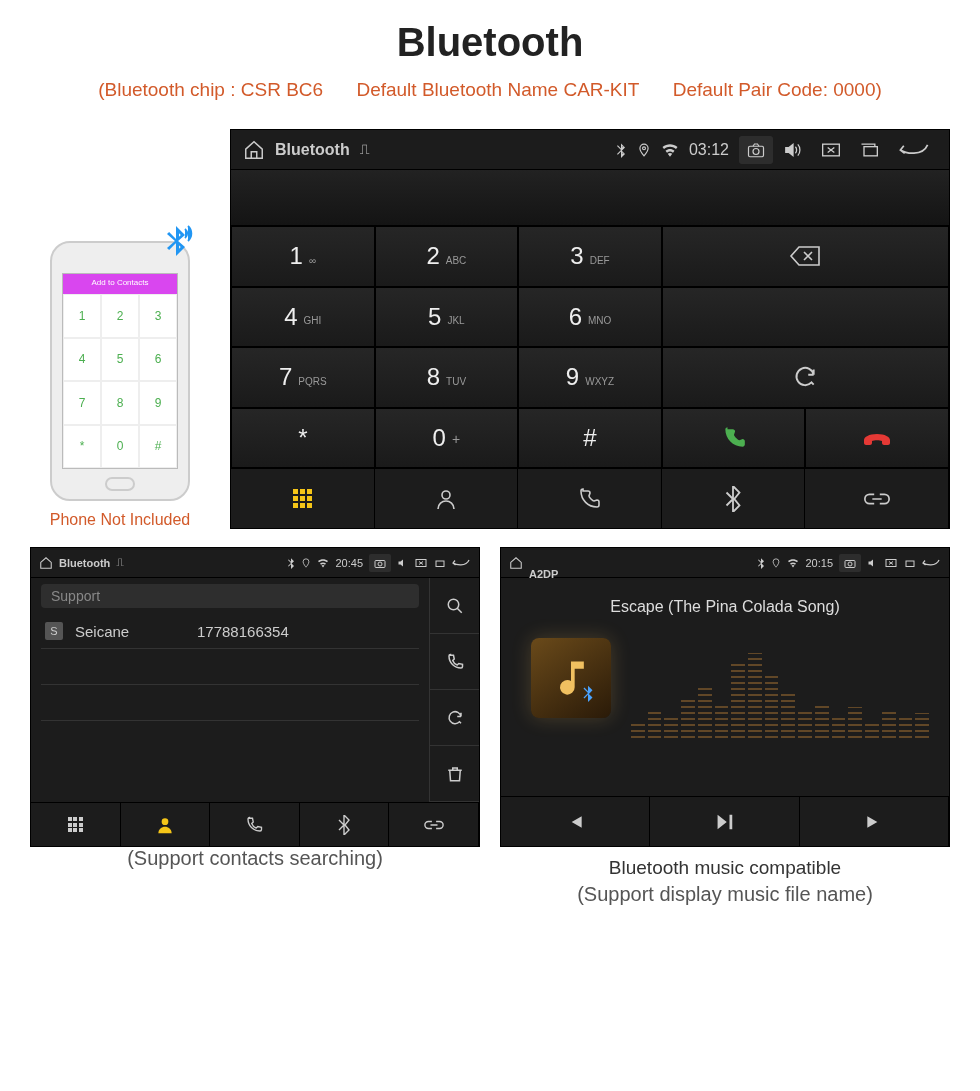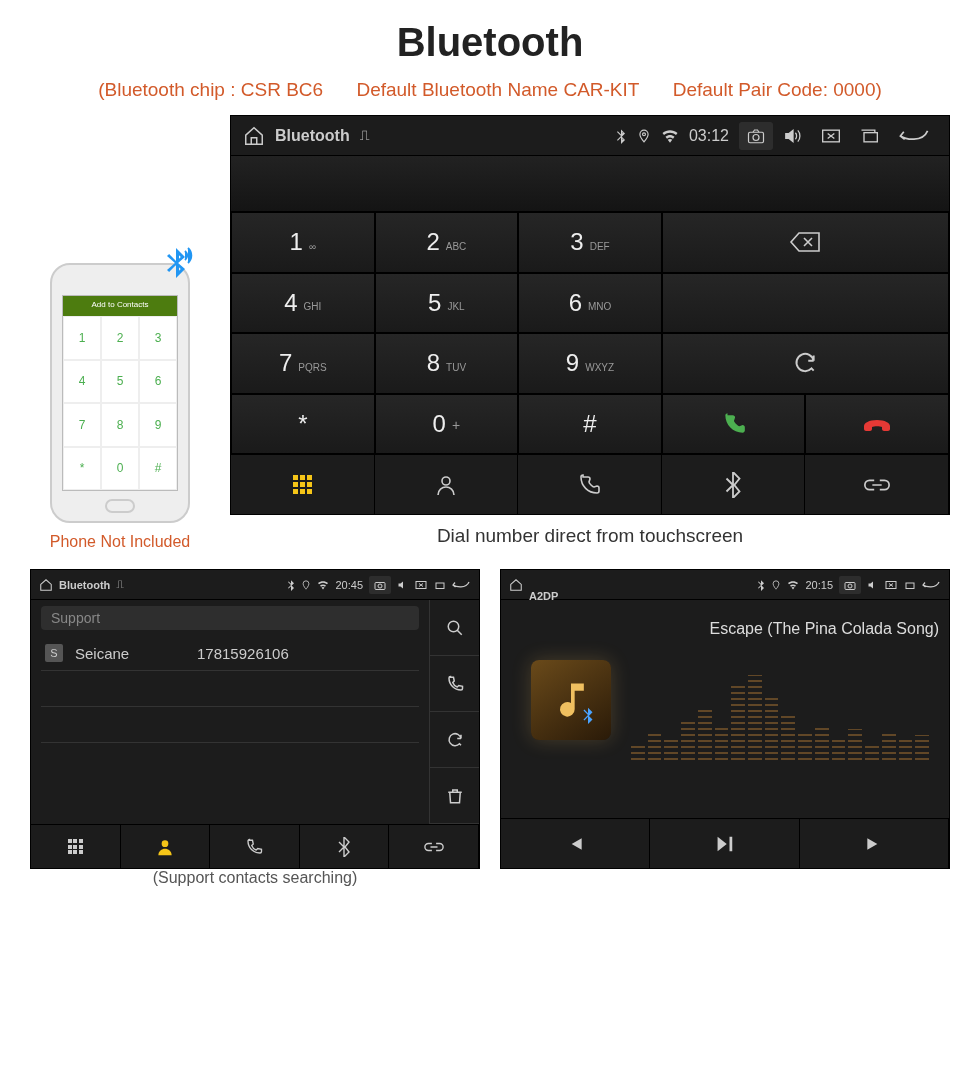"(Bluetooth chip : CSR BC6" .desc-red { margin-bottom: 14px -> 28px }
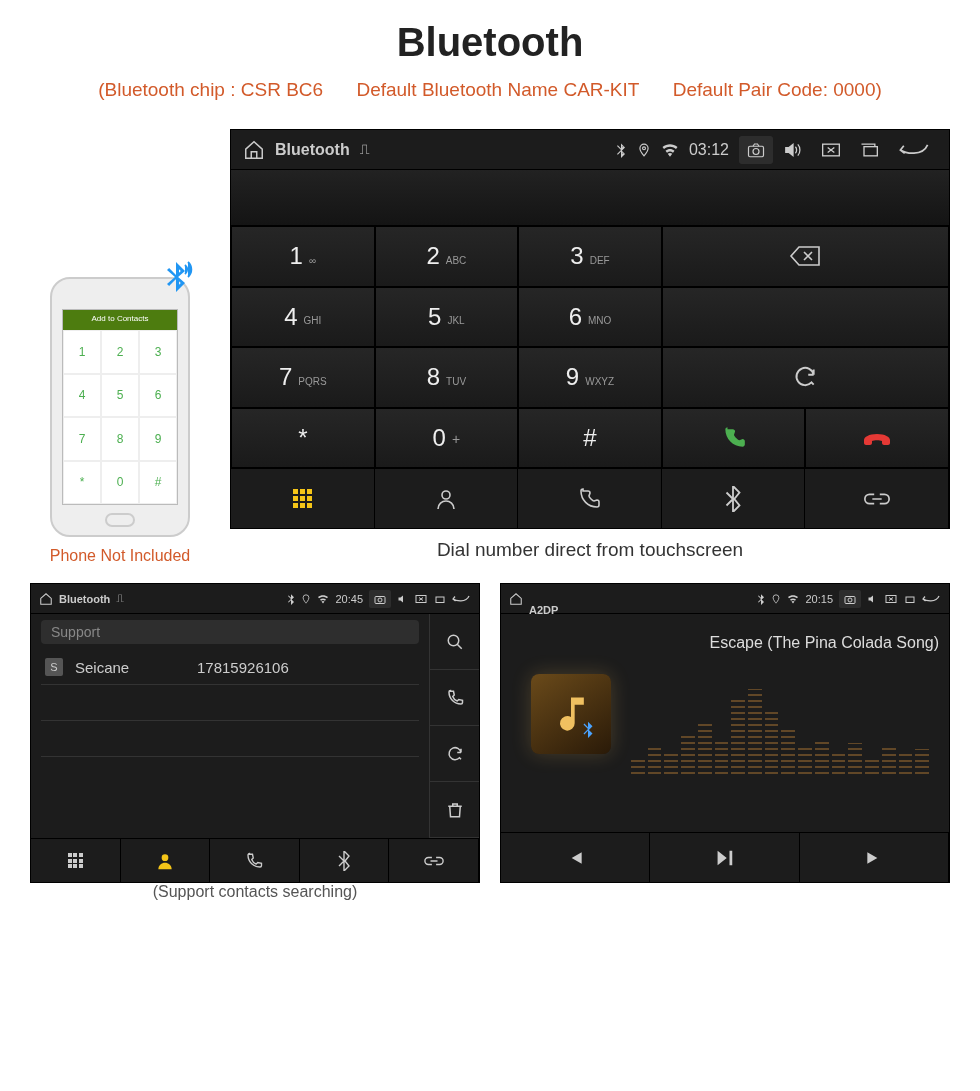"Add to Contacts" .phone-header { background: #4d7c0f -> #d946ef }
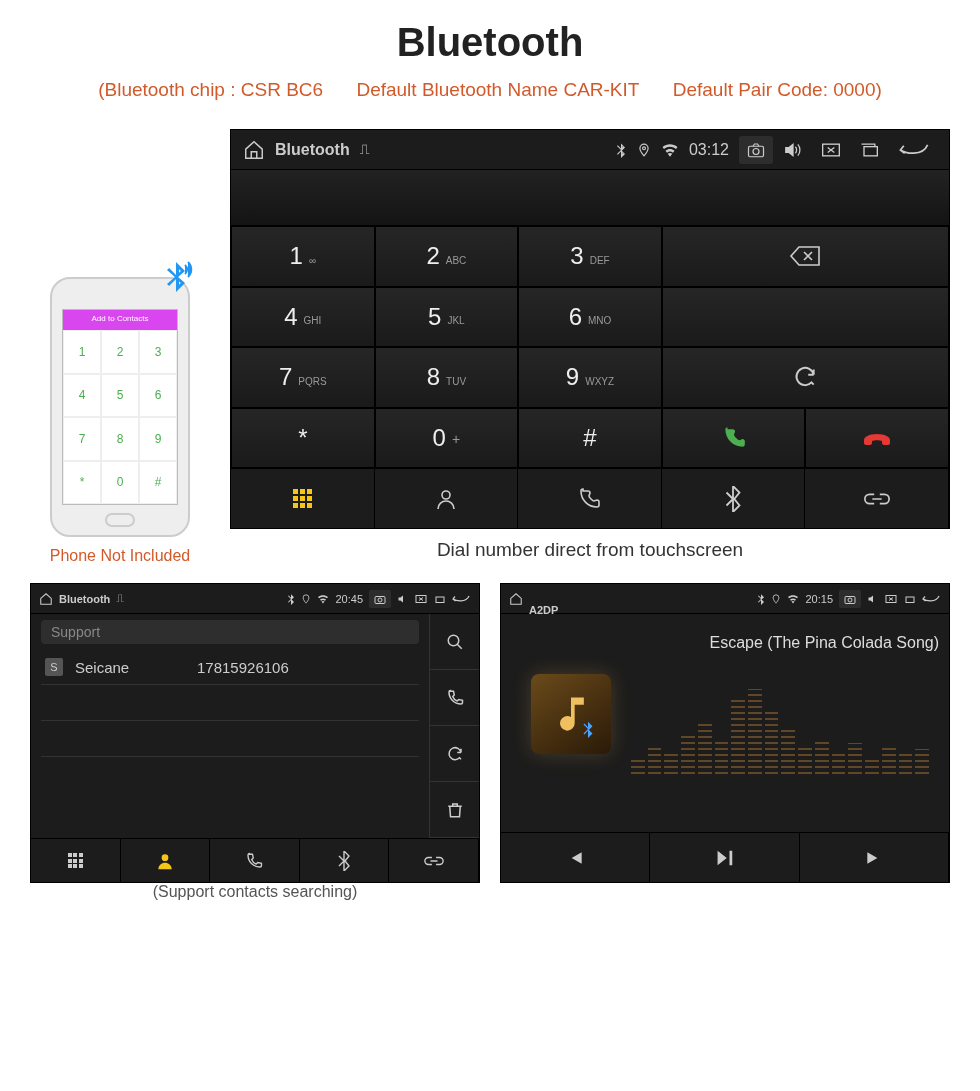"Dial number direct from touchscreen" div.caption { html: <div>Dial number direct from touchscreen</div> -> none }
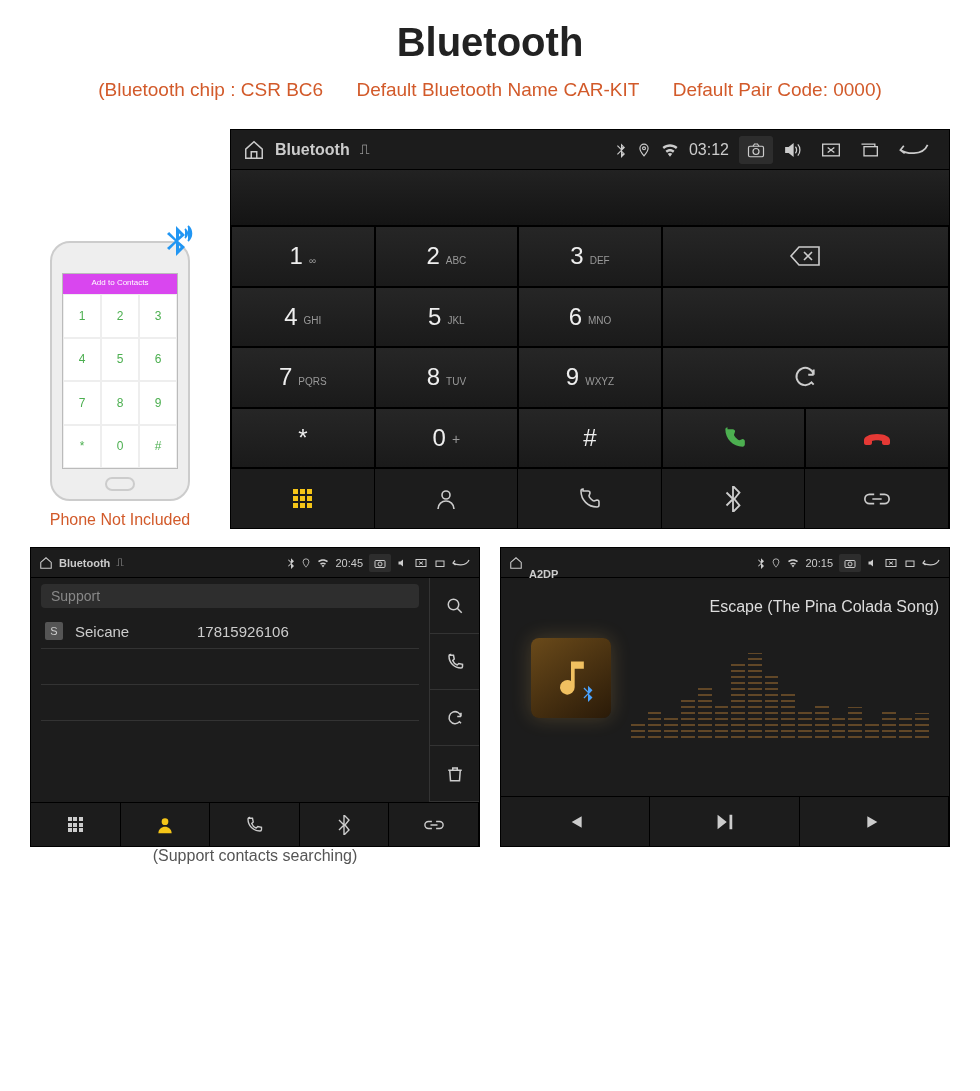"Escape (The Pina Colada Song)" .music-body { align-items: flex-end -> center }
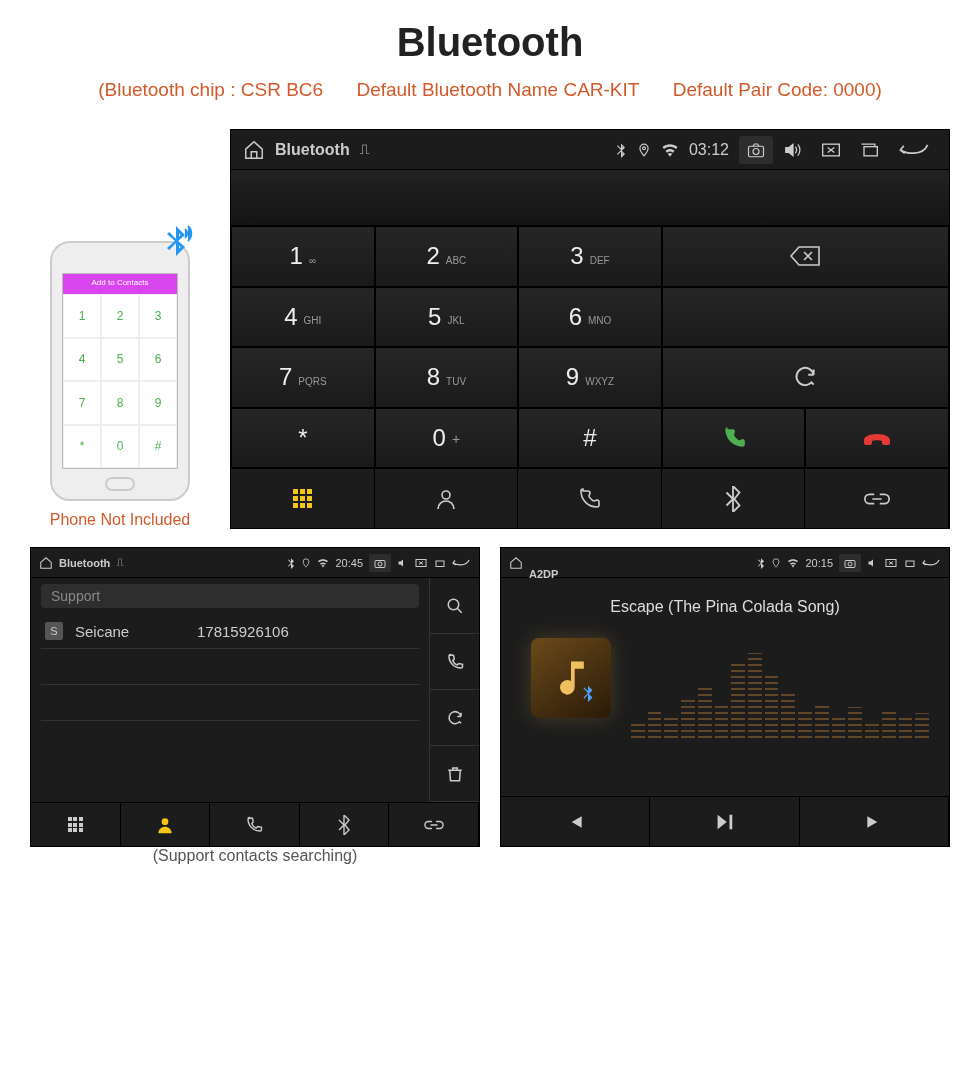"17815926106" span { text: 17815926106 -> 17788166354 }
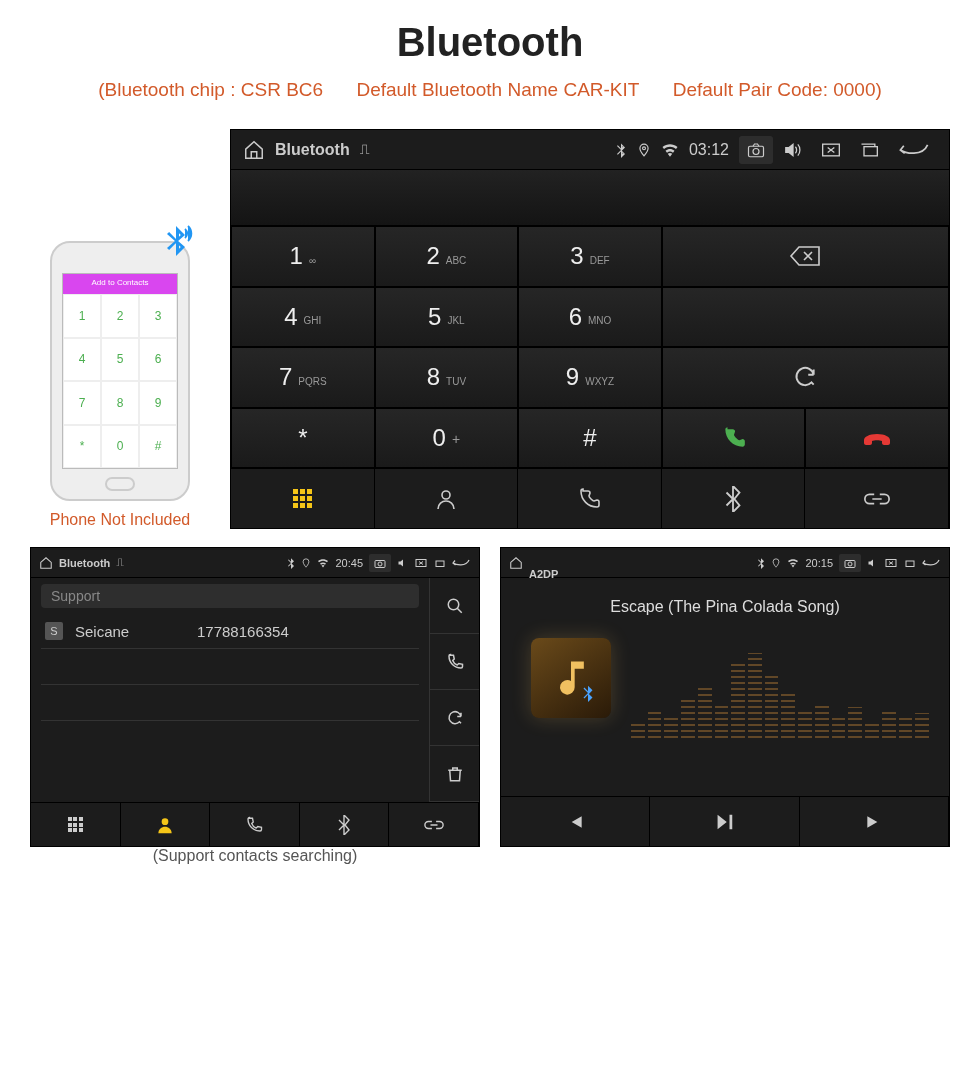"(Support contacts searching)" .caption-sub { font-size: 16px -> 20px }
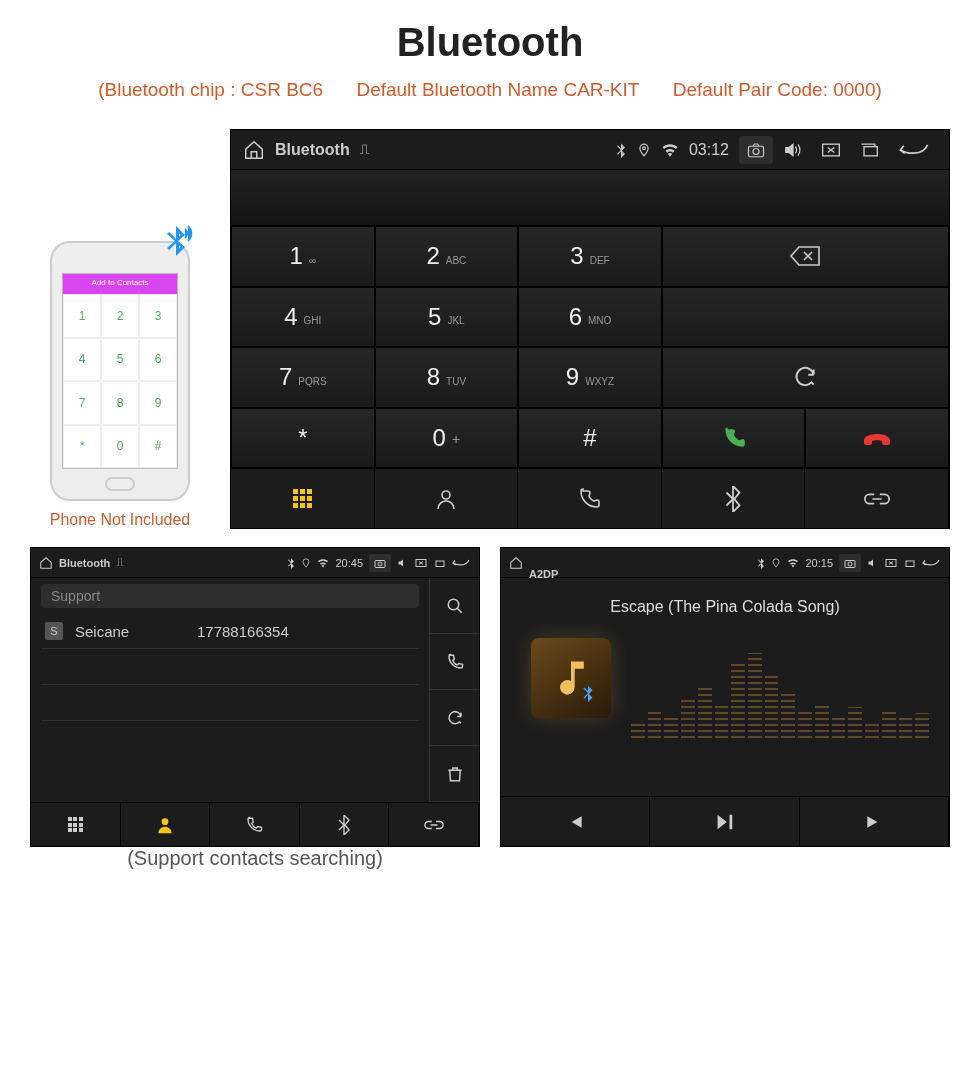"Bluetooth music compatible" div.caption { html: none -> <div>Bluetooth music compatible</div> }
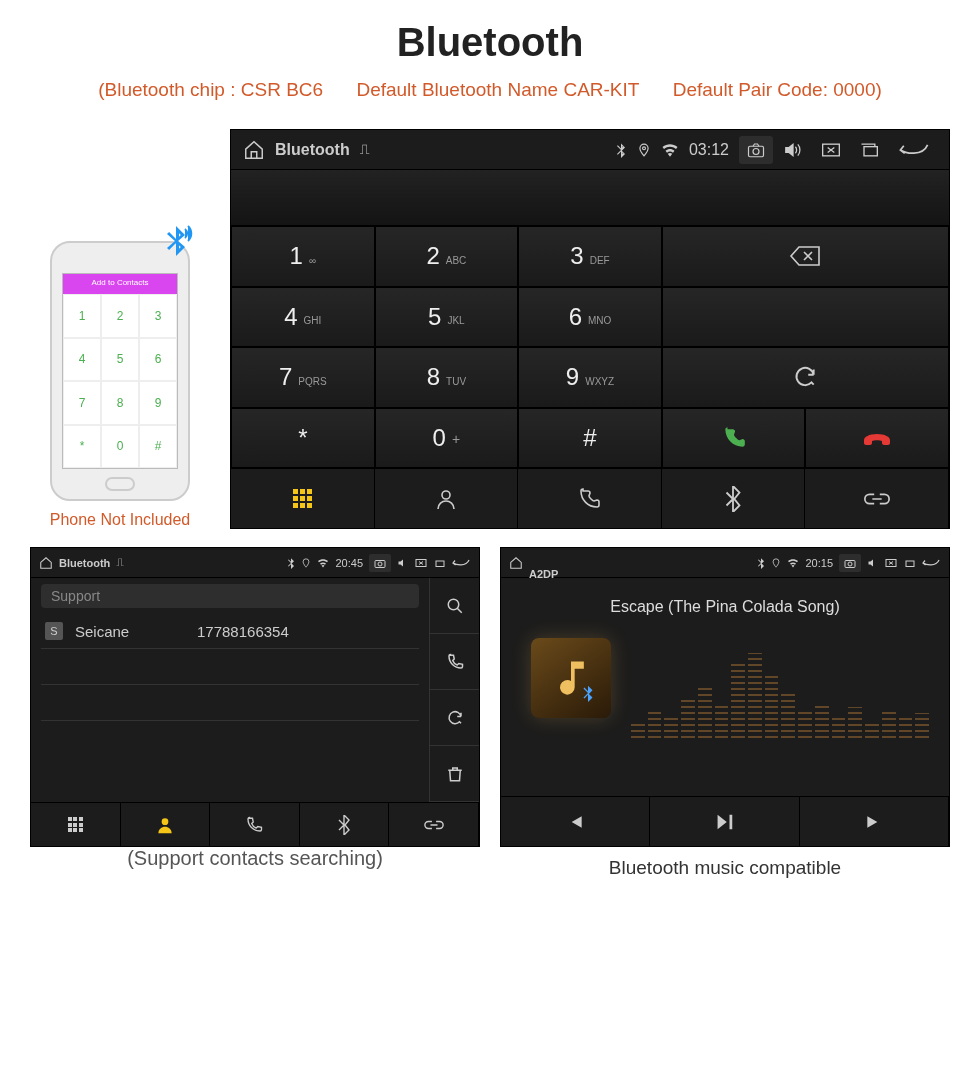"(Support display music file name)" div.caption-sub { html: none -> <div>(Support display music file name)</div> }
